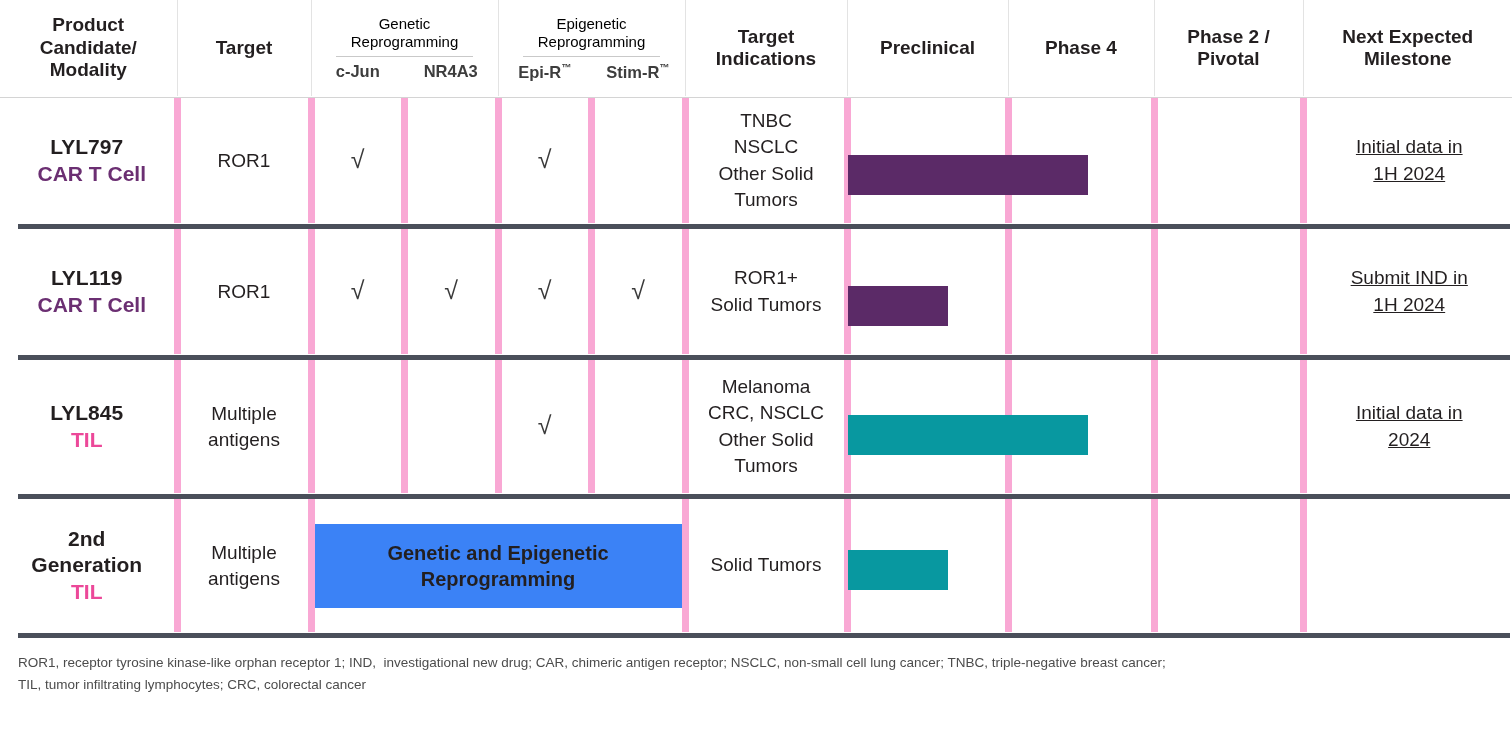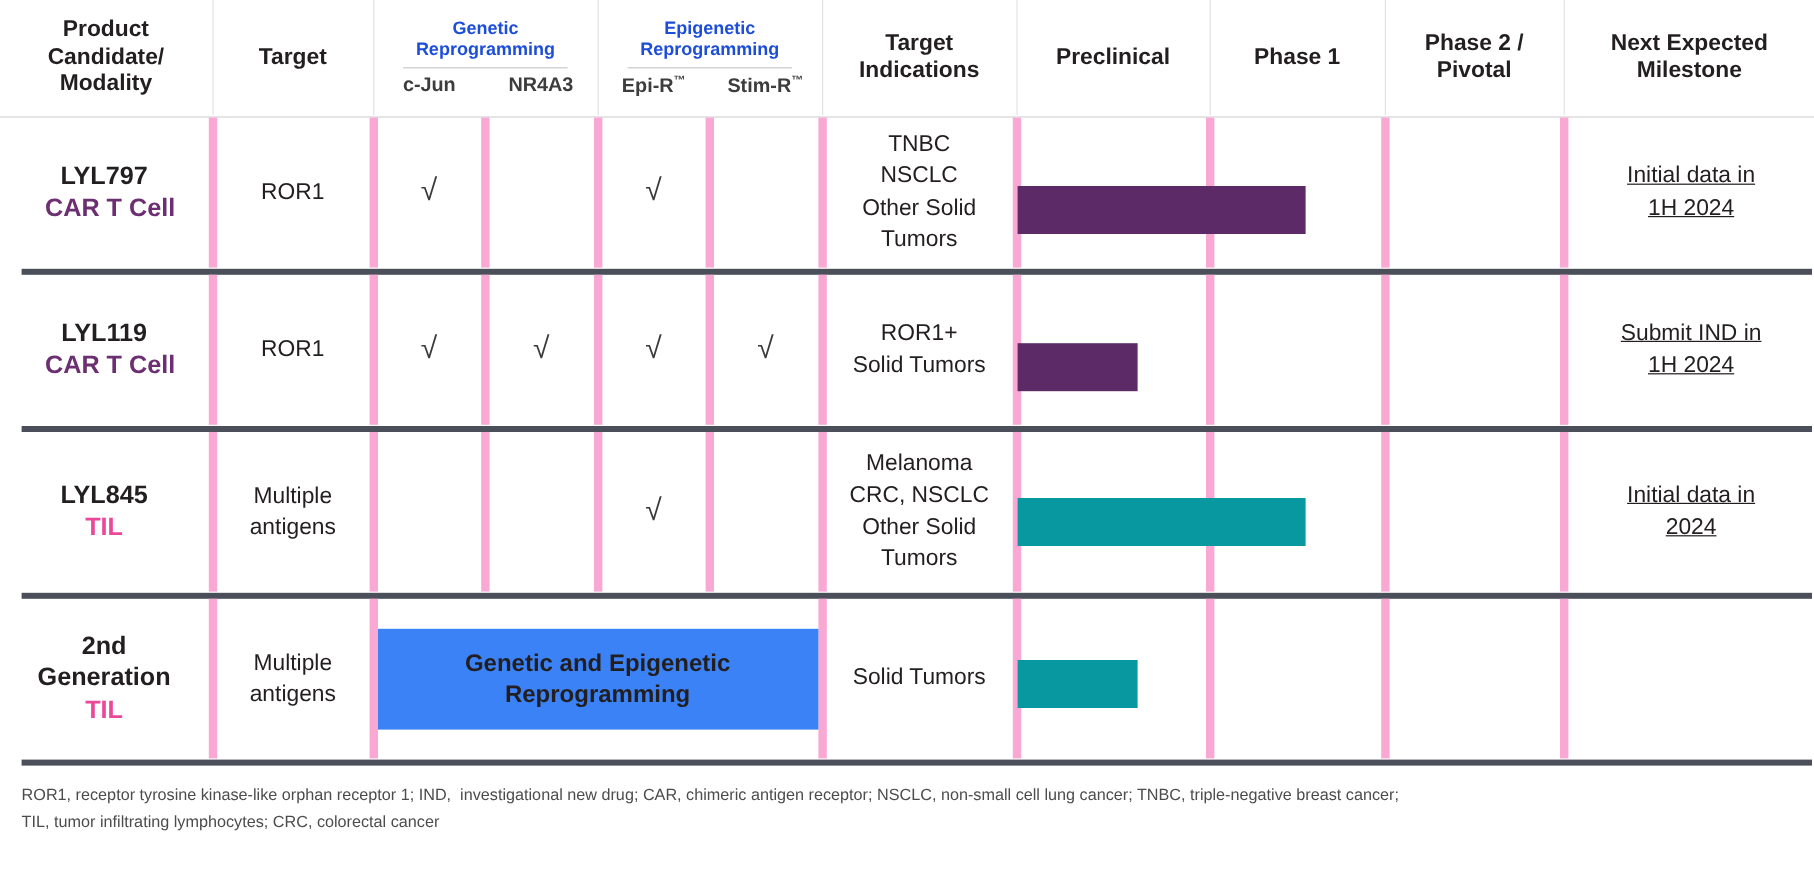"Genetic" .head-group { color: #1d4ed8 -> #000000; font-weight: bold -> normal }
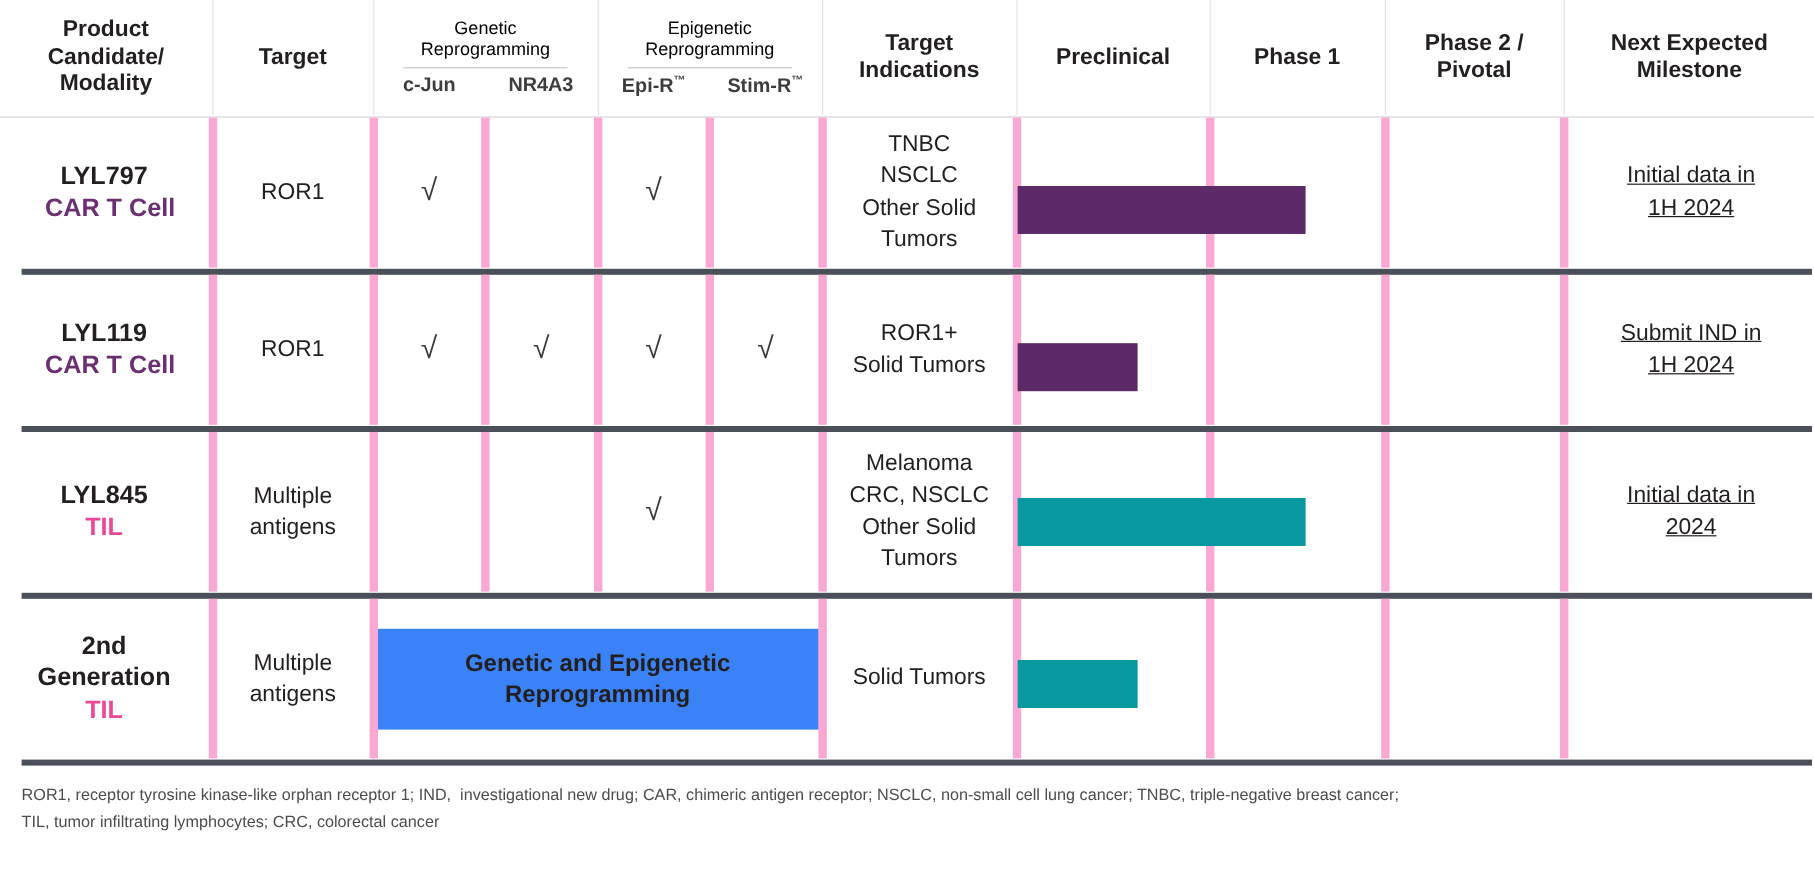"Phase 1" th { text: 1 -> 4 }
